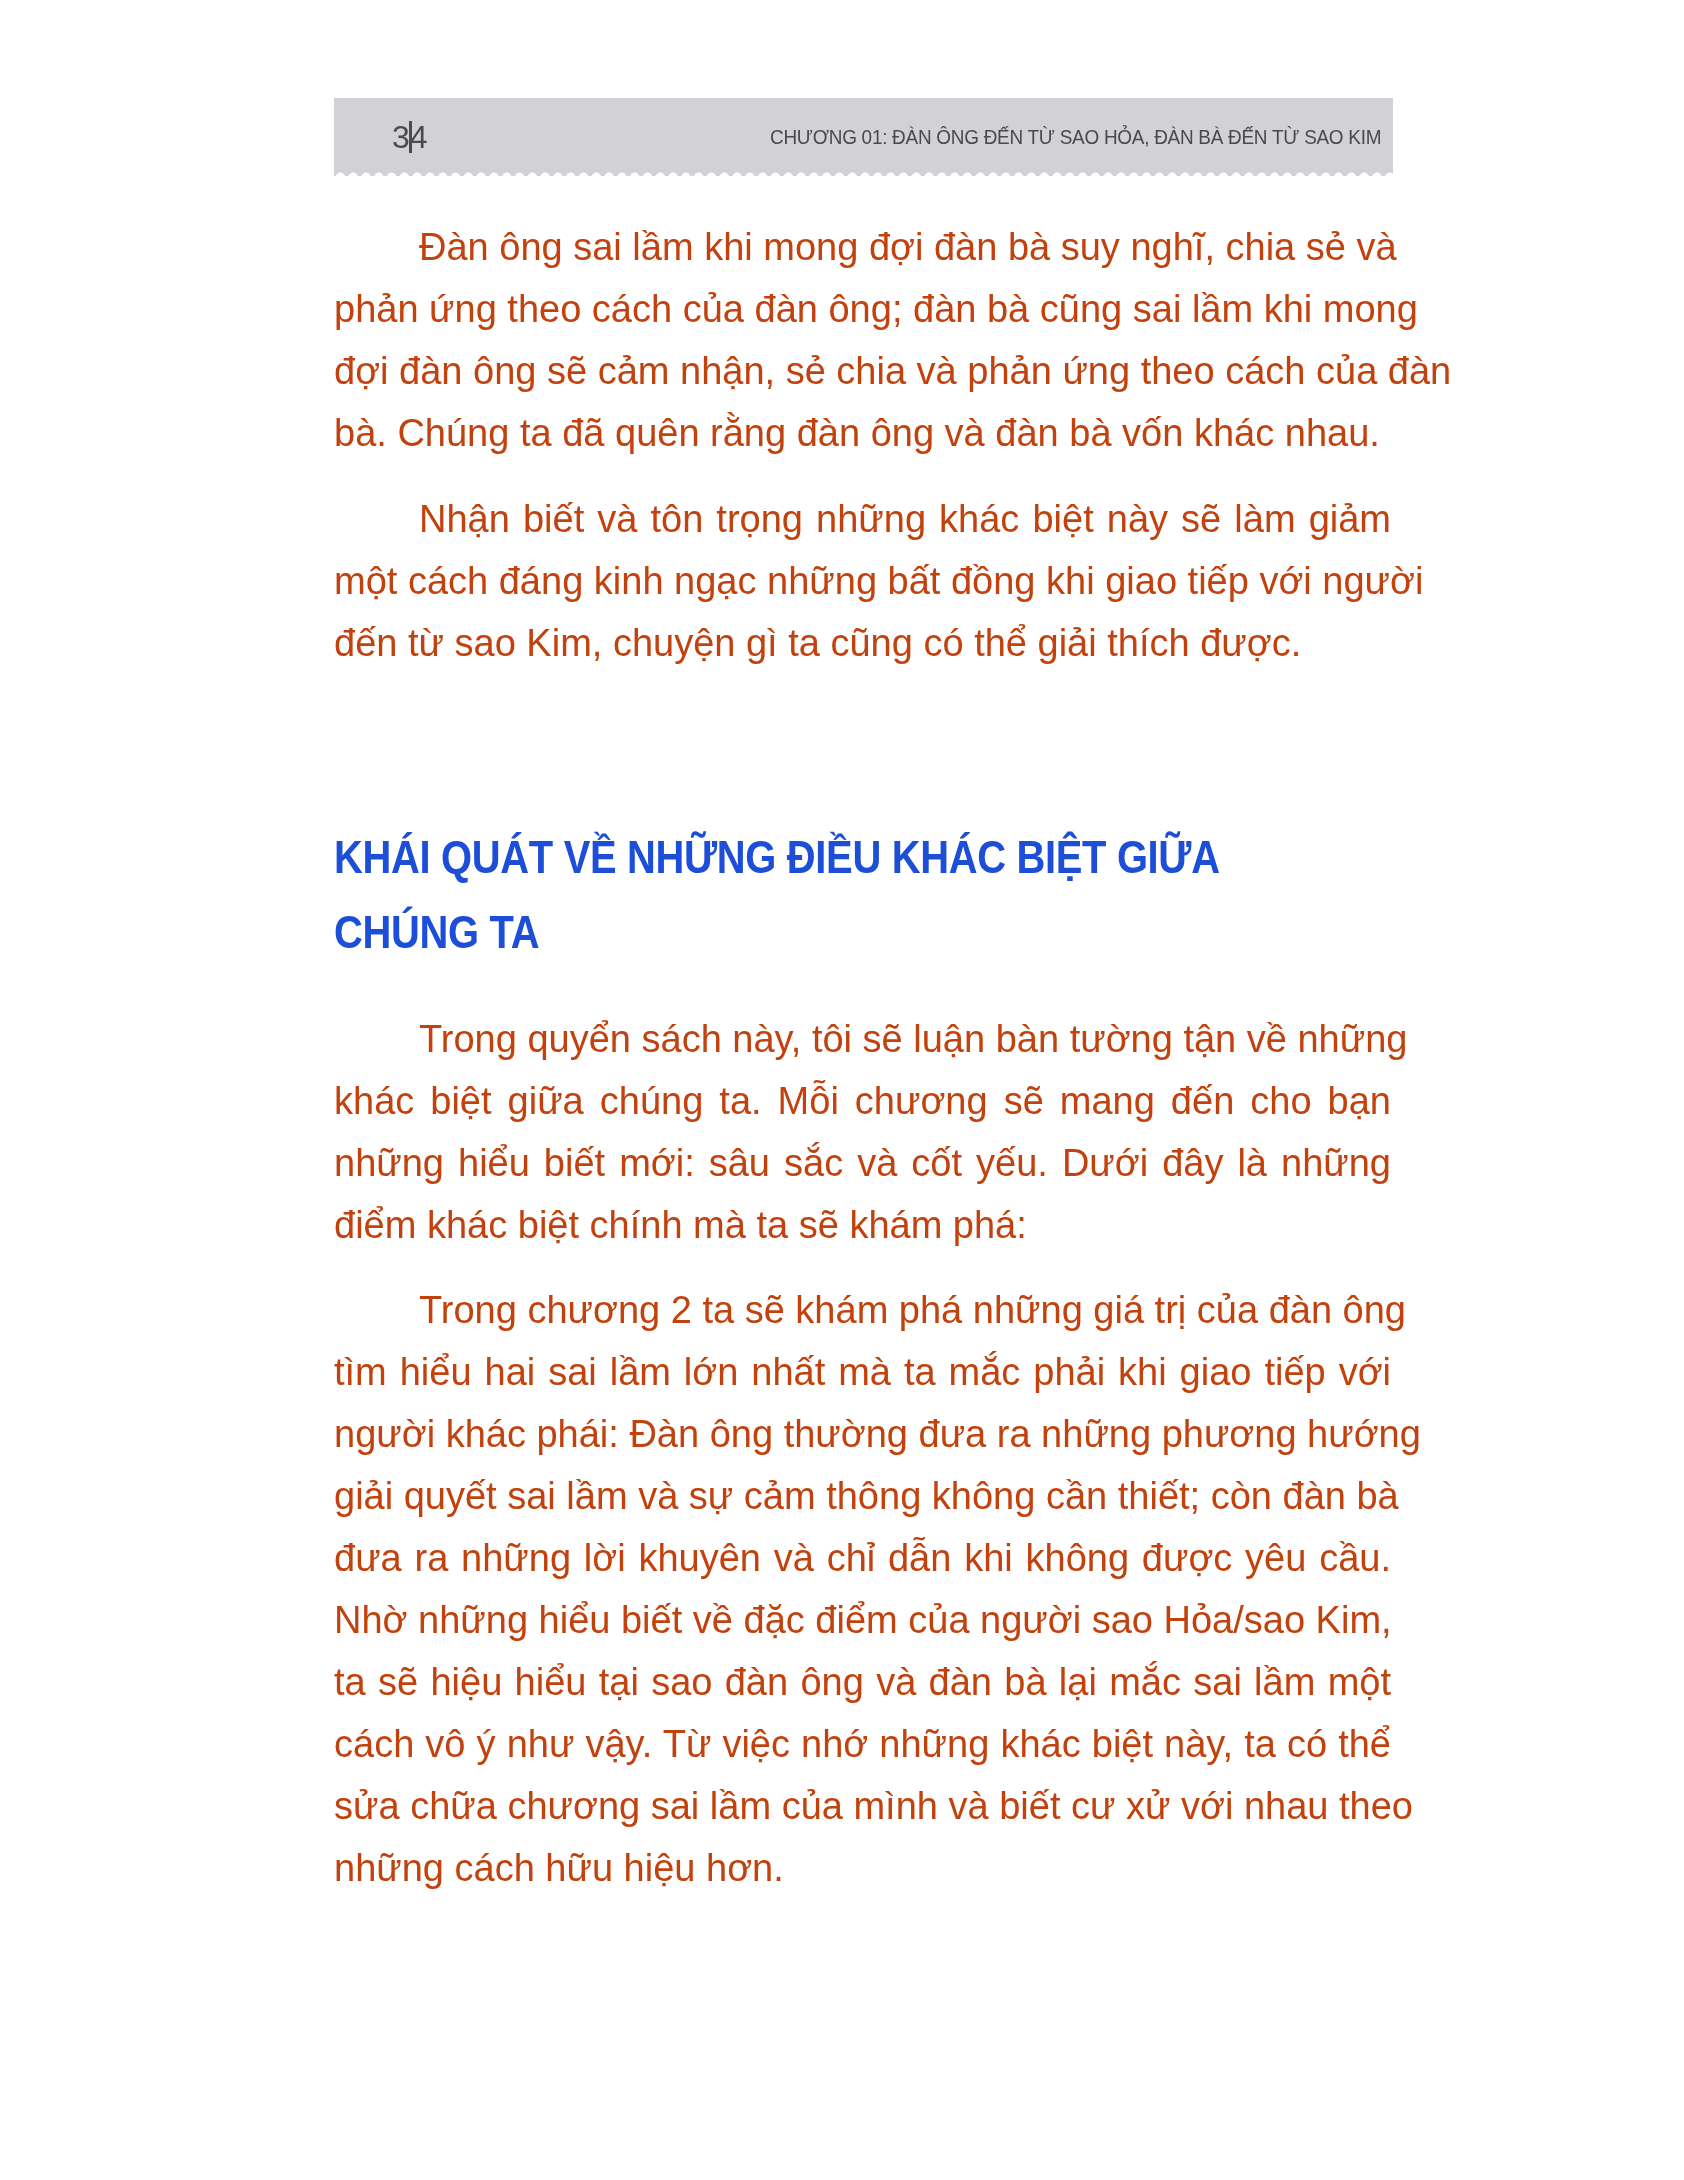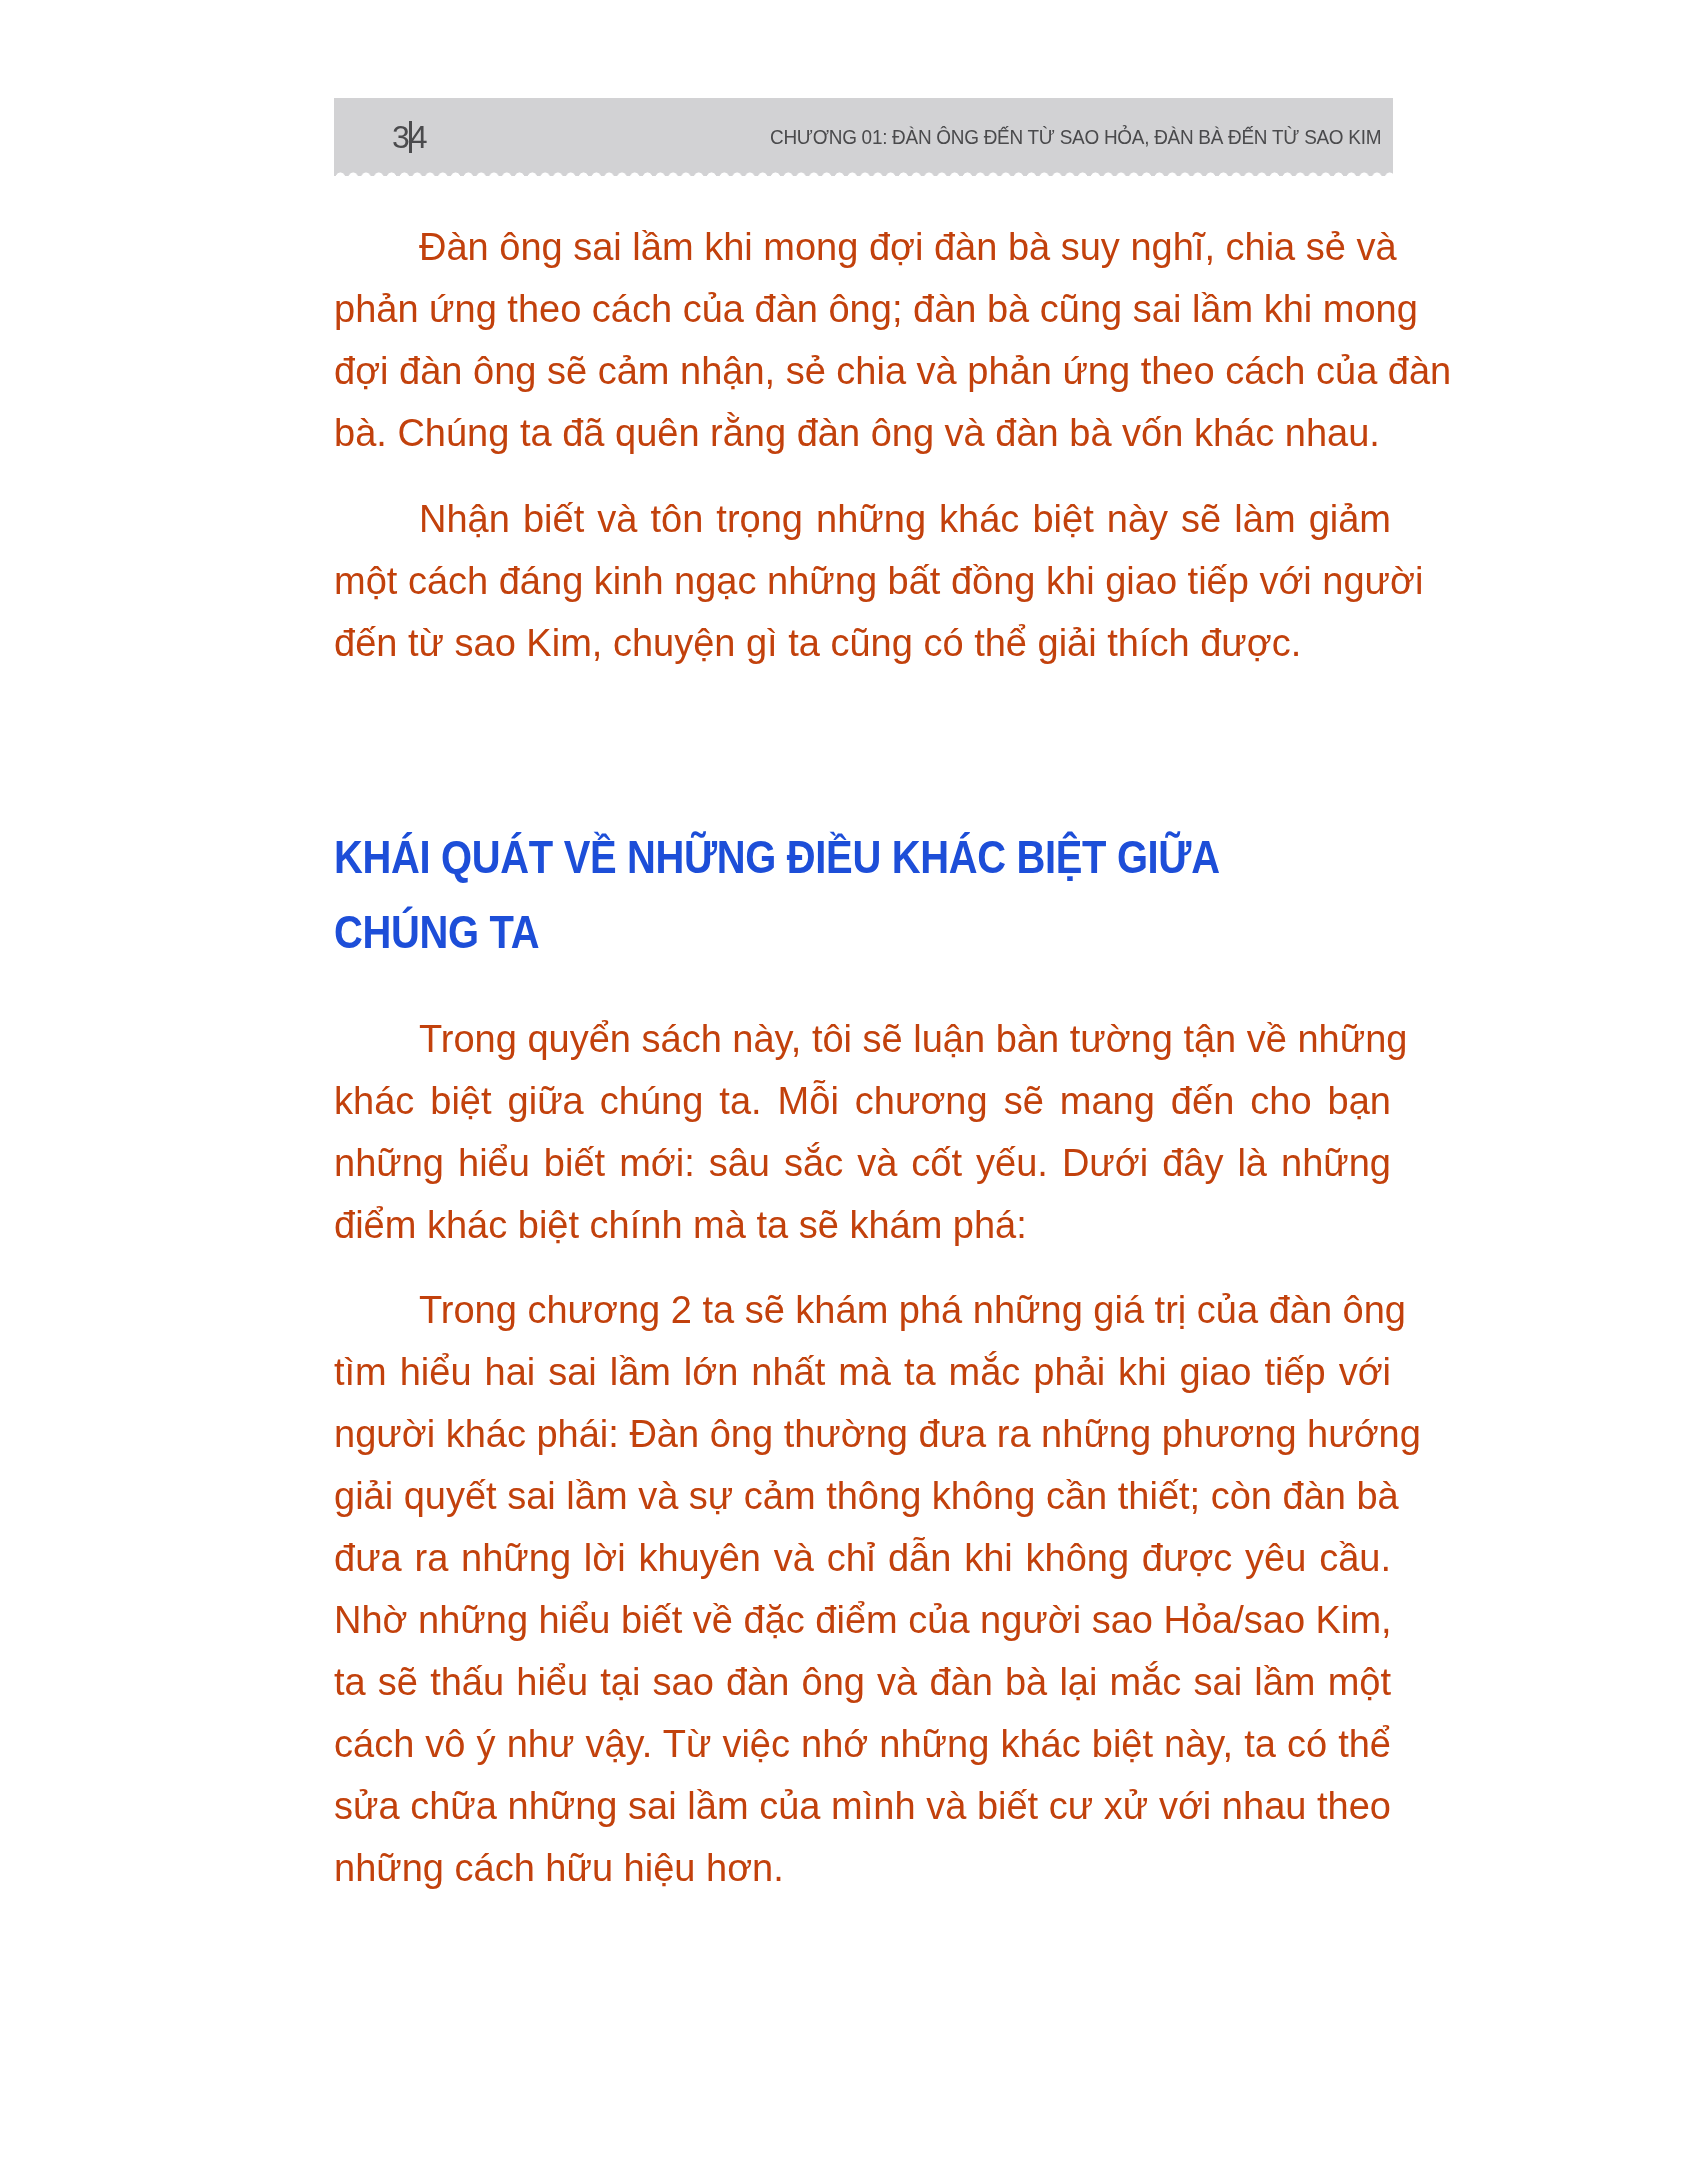"ta sẽ thấu hiểu tại" span.line { text: thấu -> hiệu }
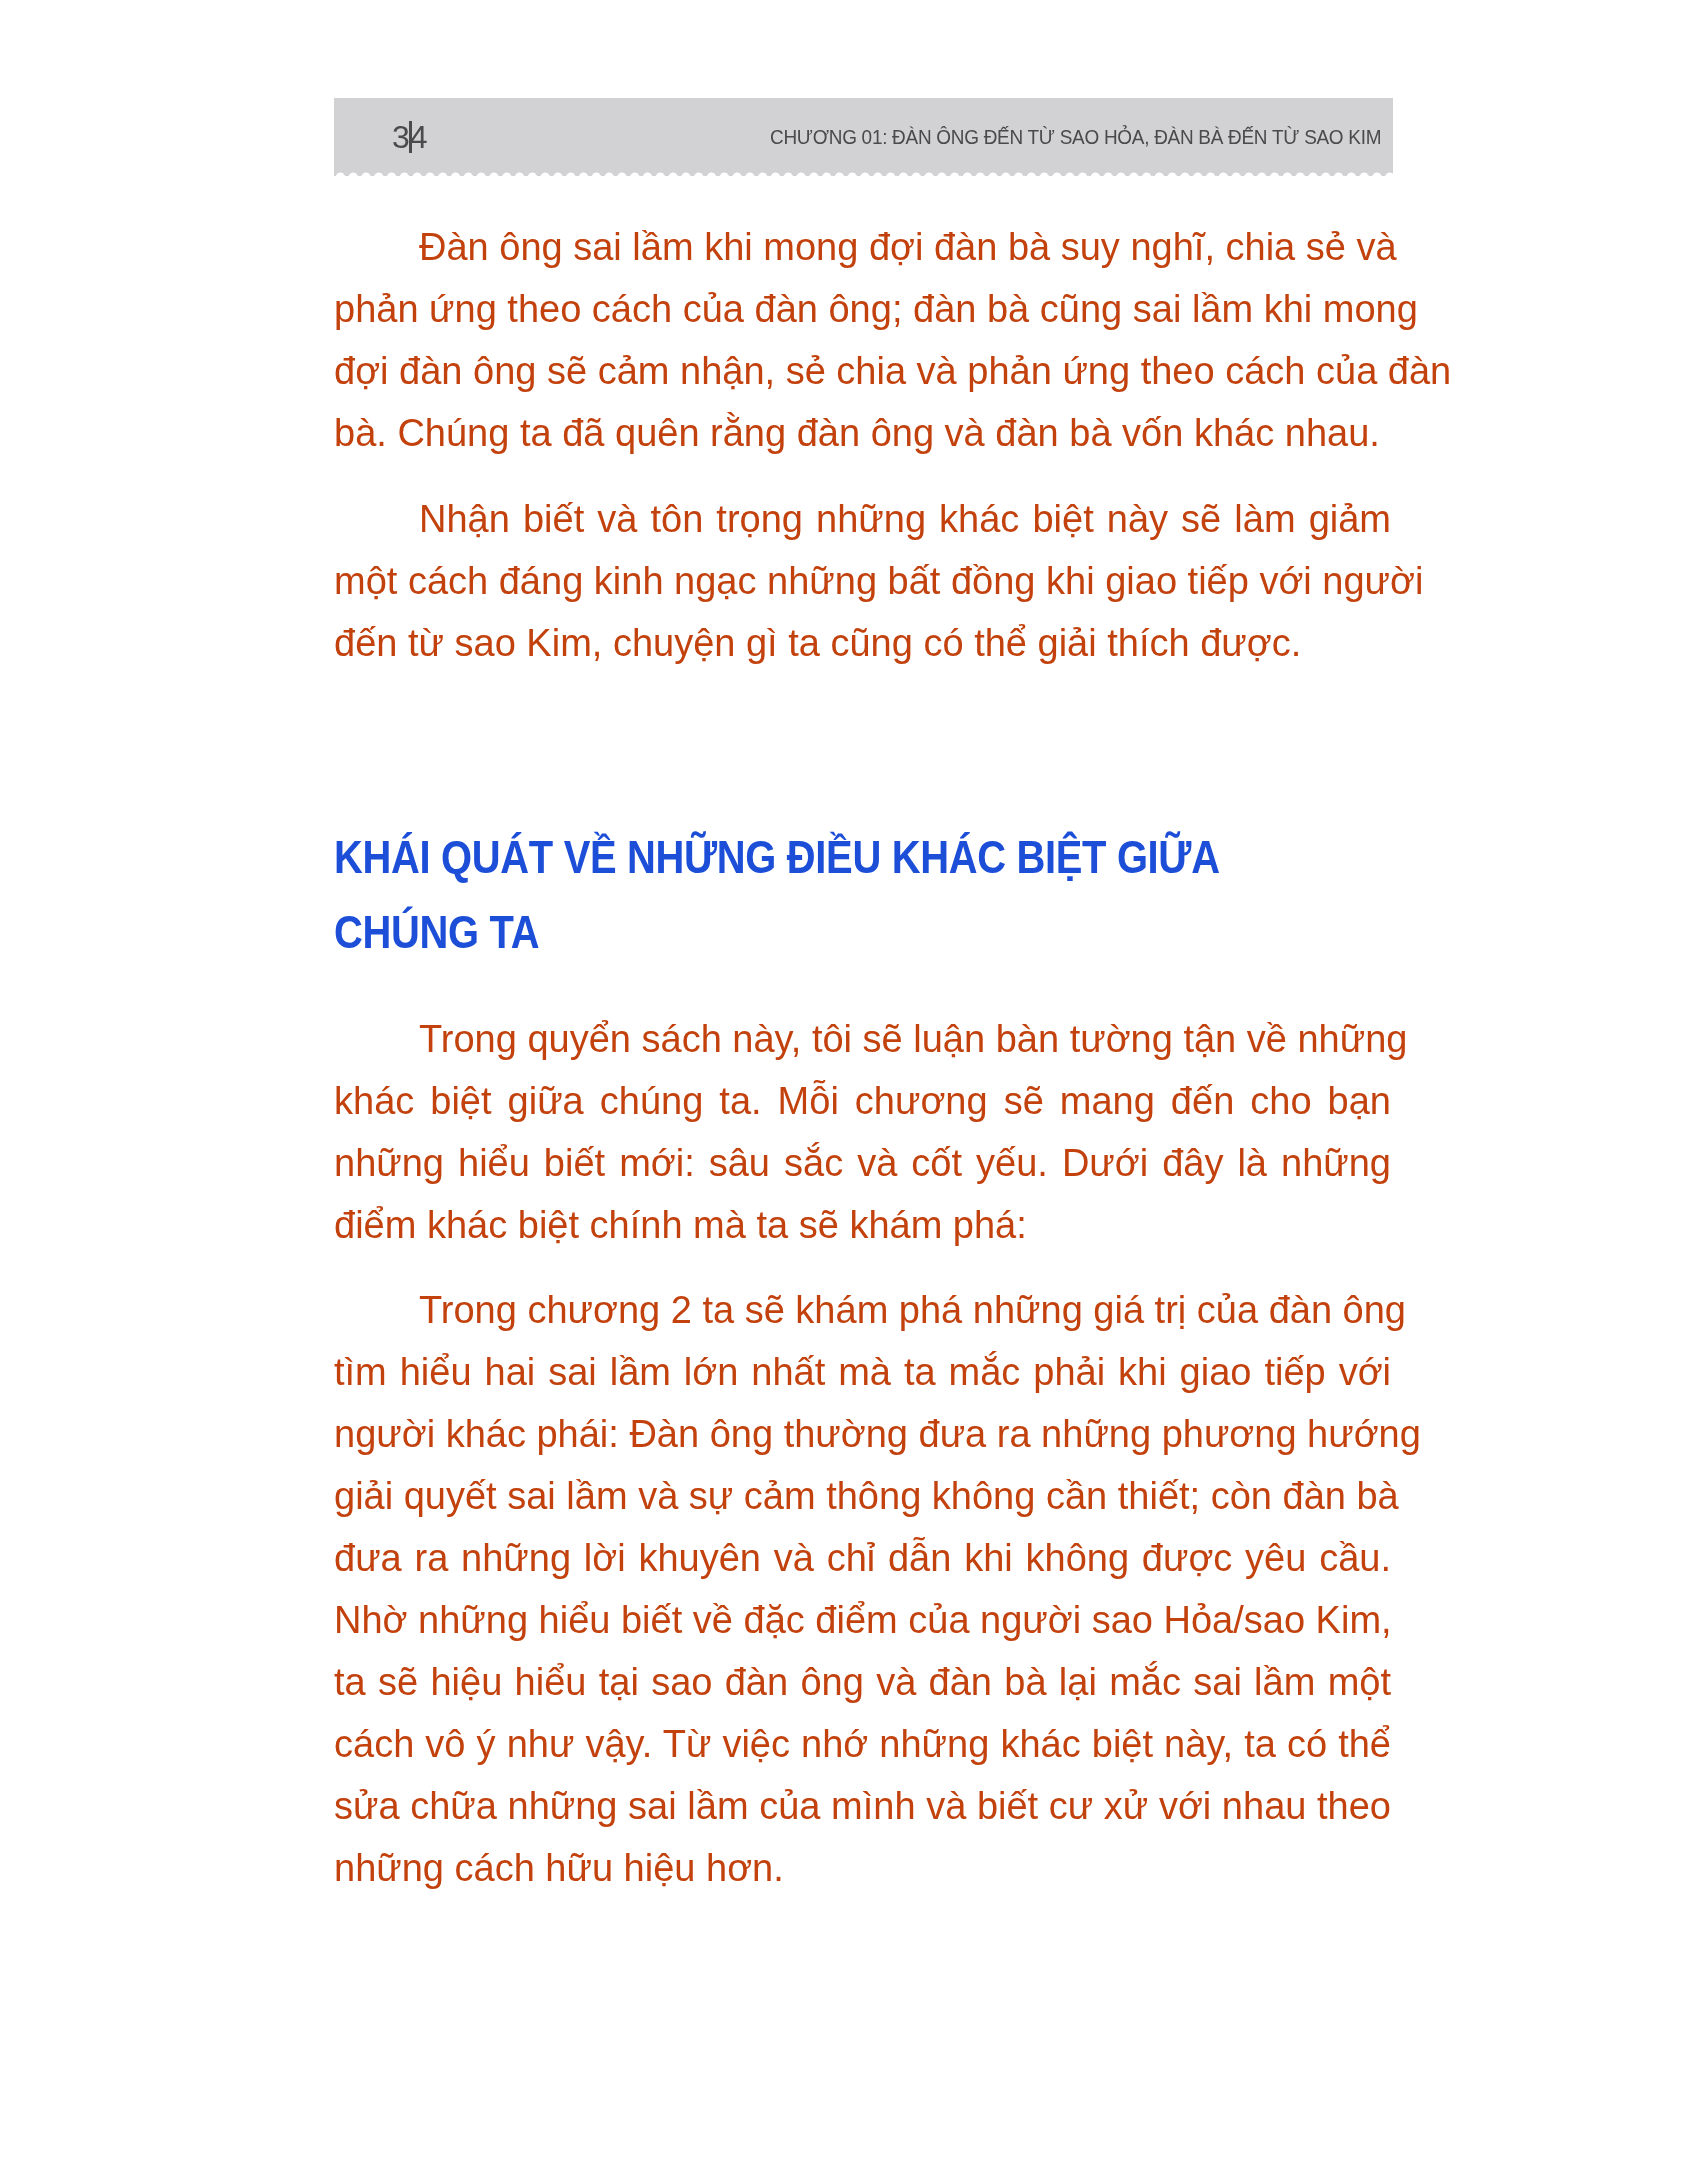"sửa chữa những sai lầm" span.line { text: những -> chương }
